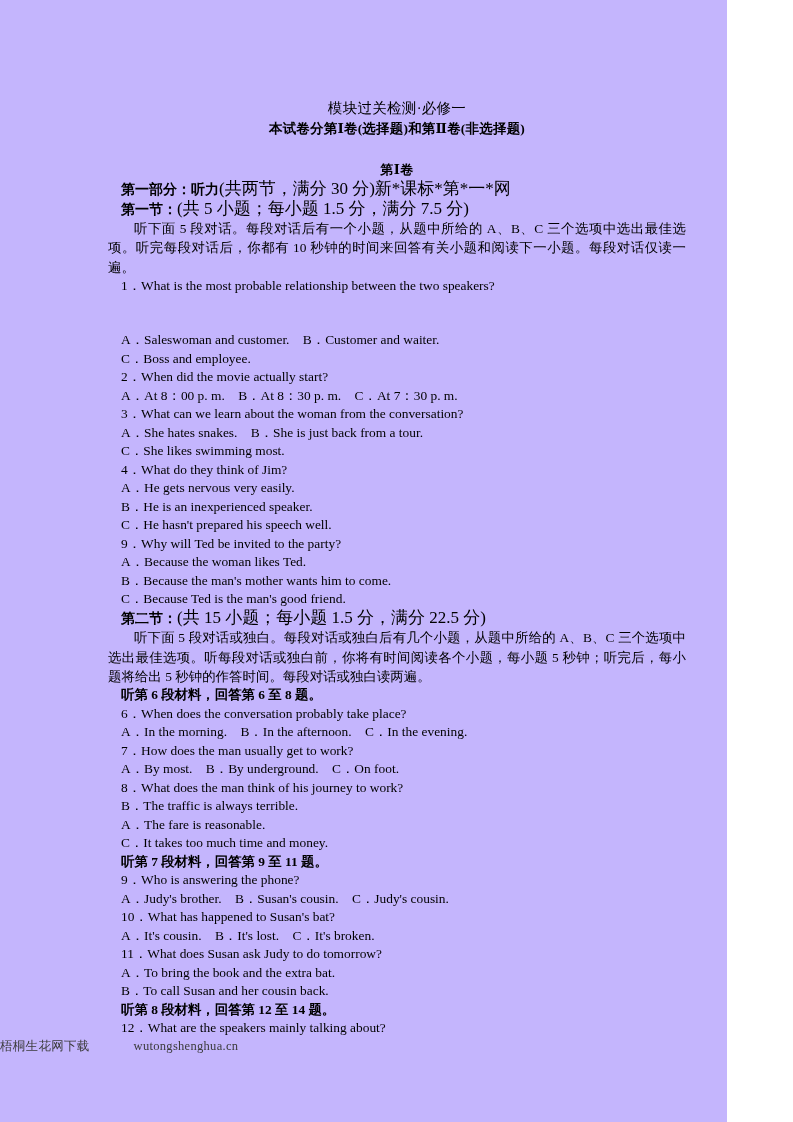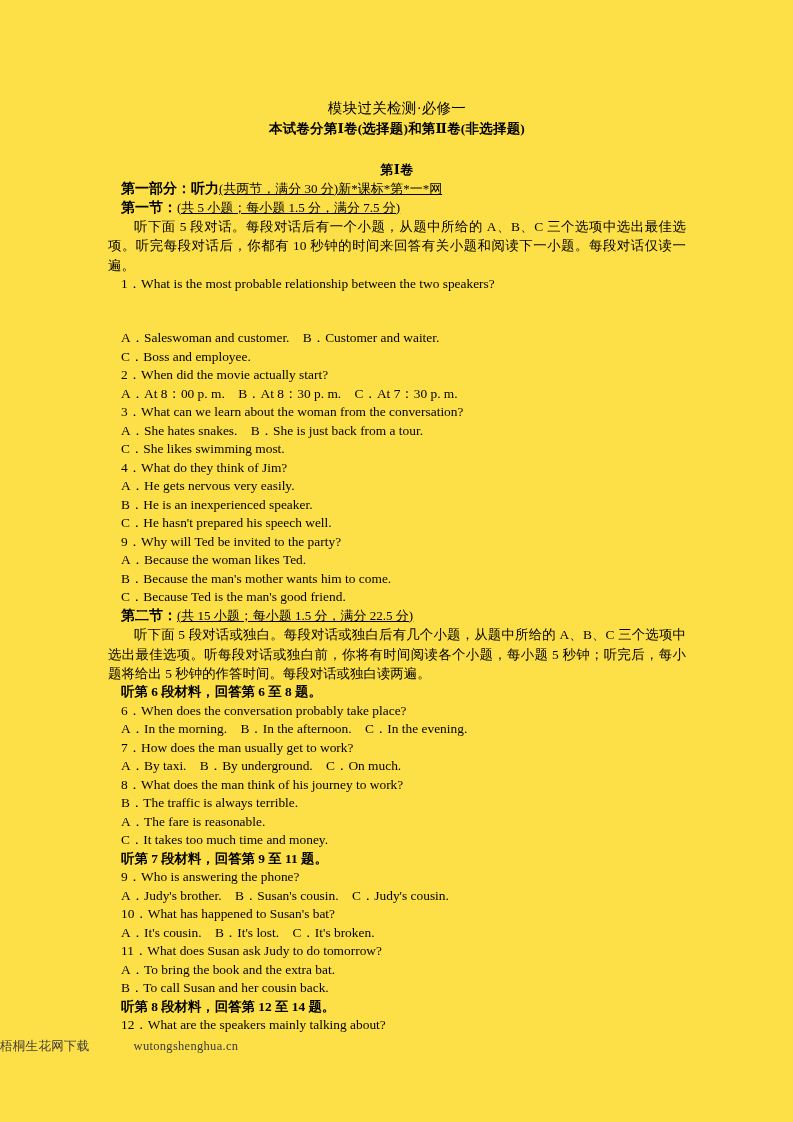"模块过关检测·必修一" .page { background: #fde047 -> #c4b5fd; width: 793px -> 727px }
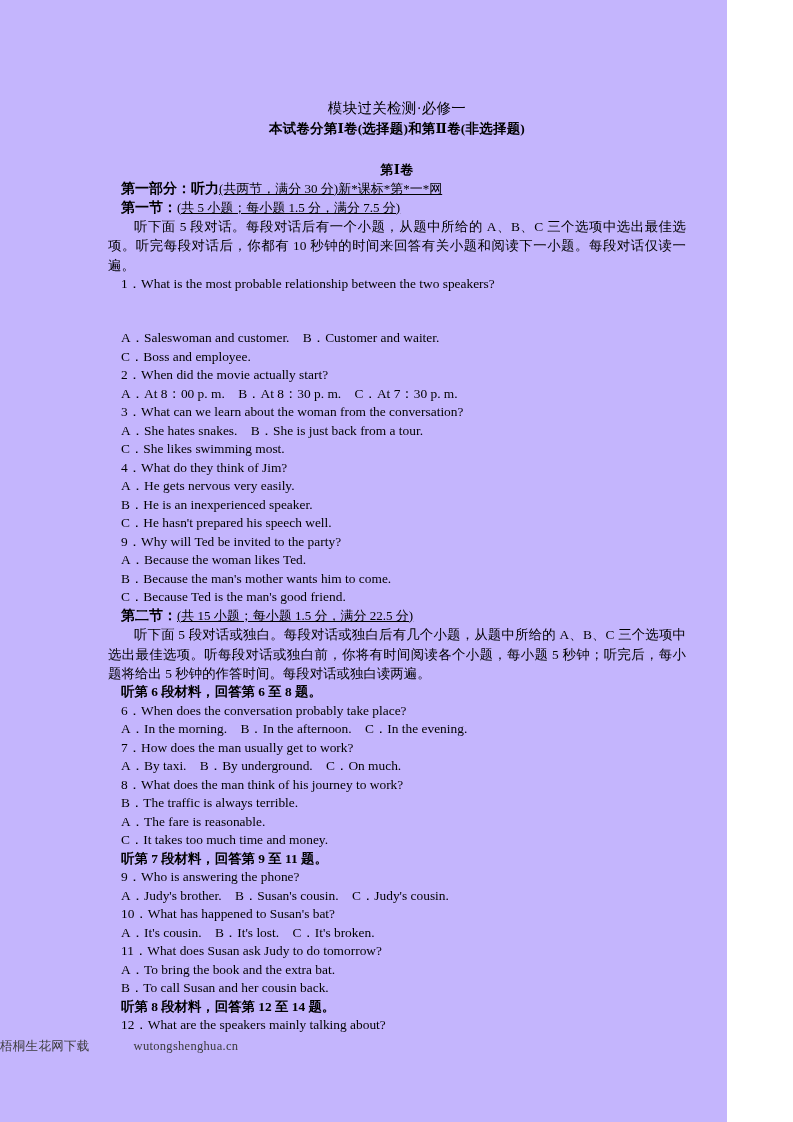"(共两节，满分 30 分)新*课标*第*一*网" .sec-head .tail { font-size: 13px -> 17px; text-decoration: underline -> none }
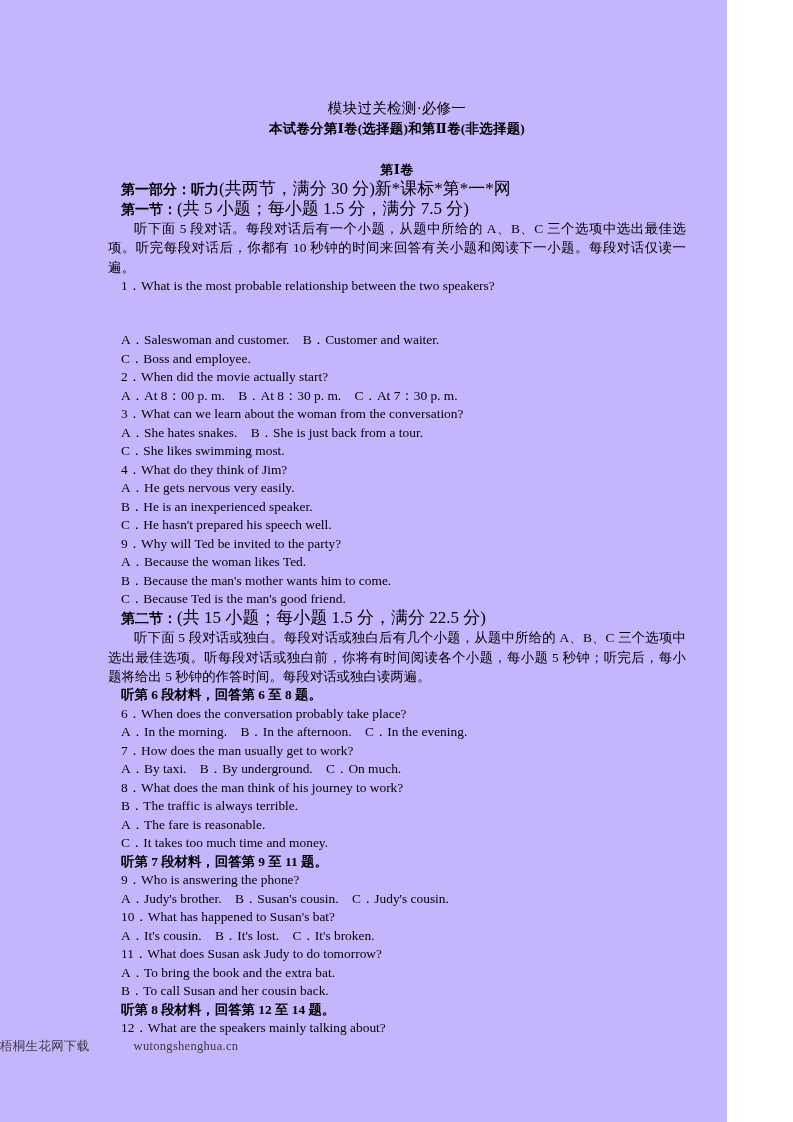"A．By taxi. B．By underground. C．On" div.q-line { text: taxi.　B．By underground.　C．On much -> most.　B．By underground.　C．On foot }
